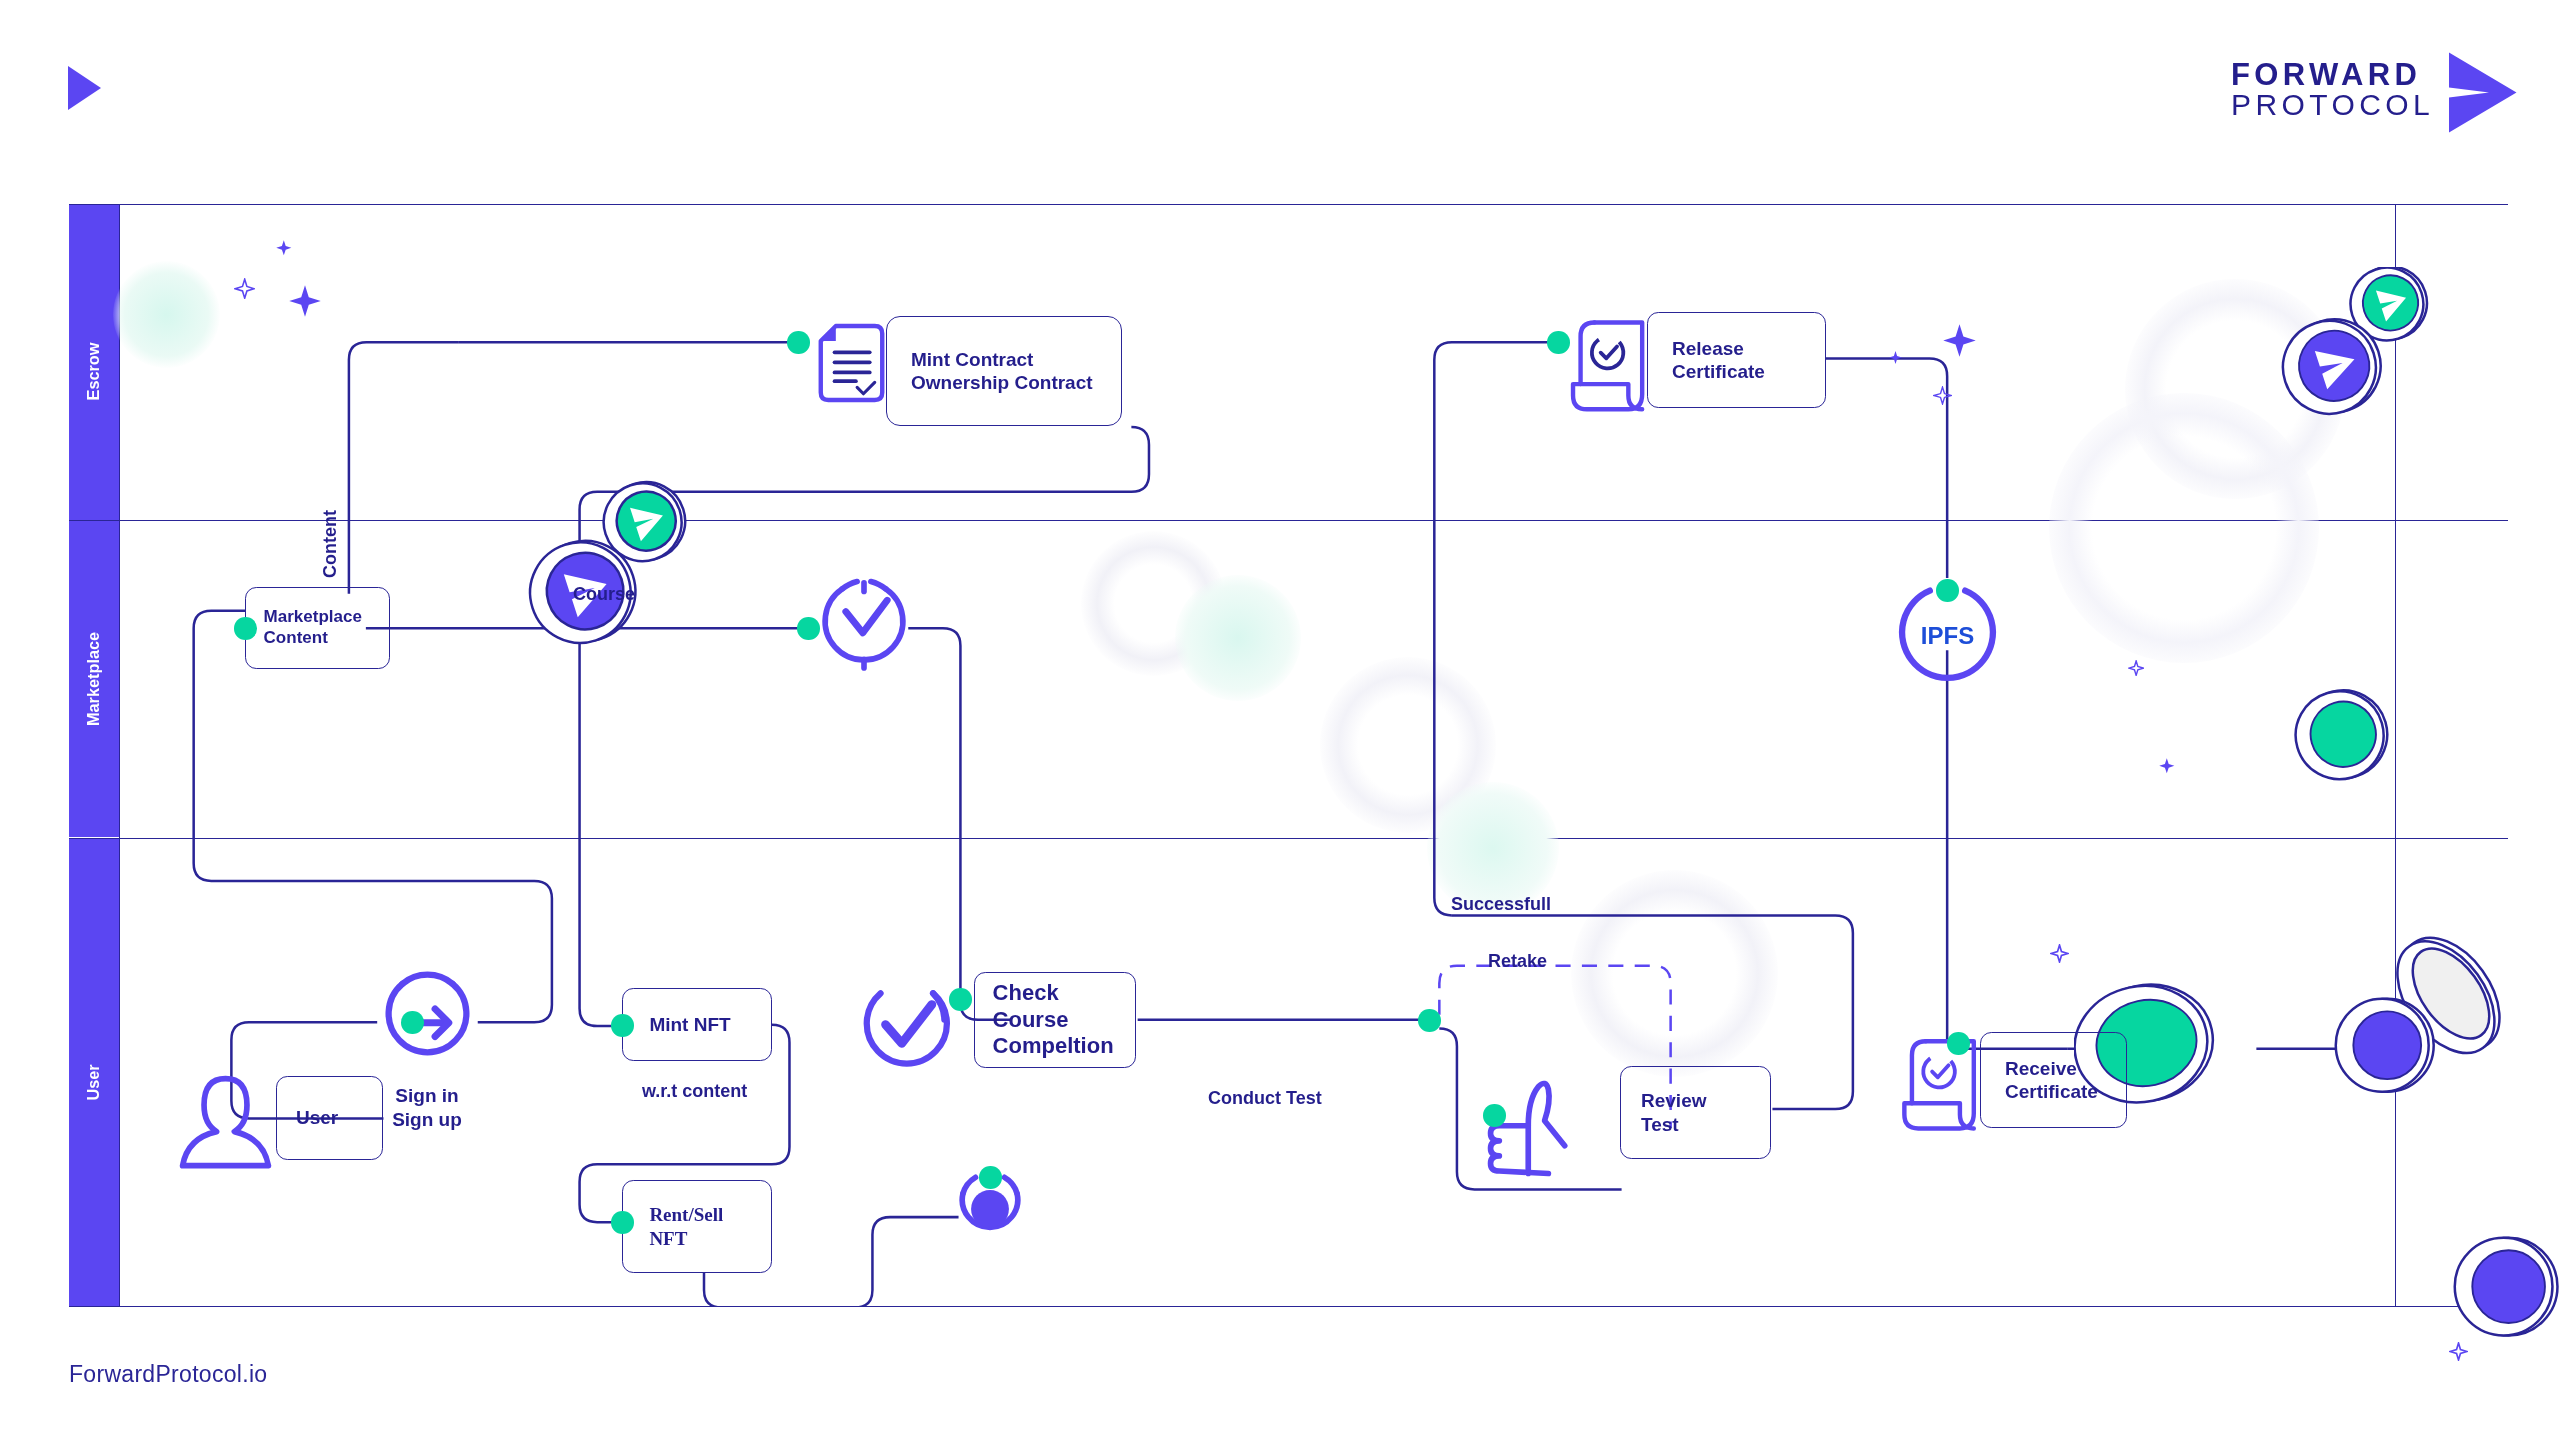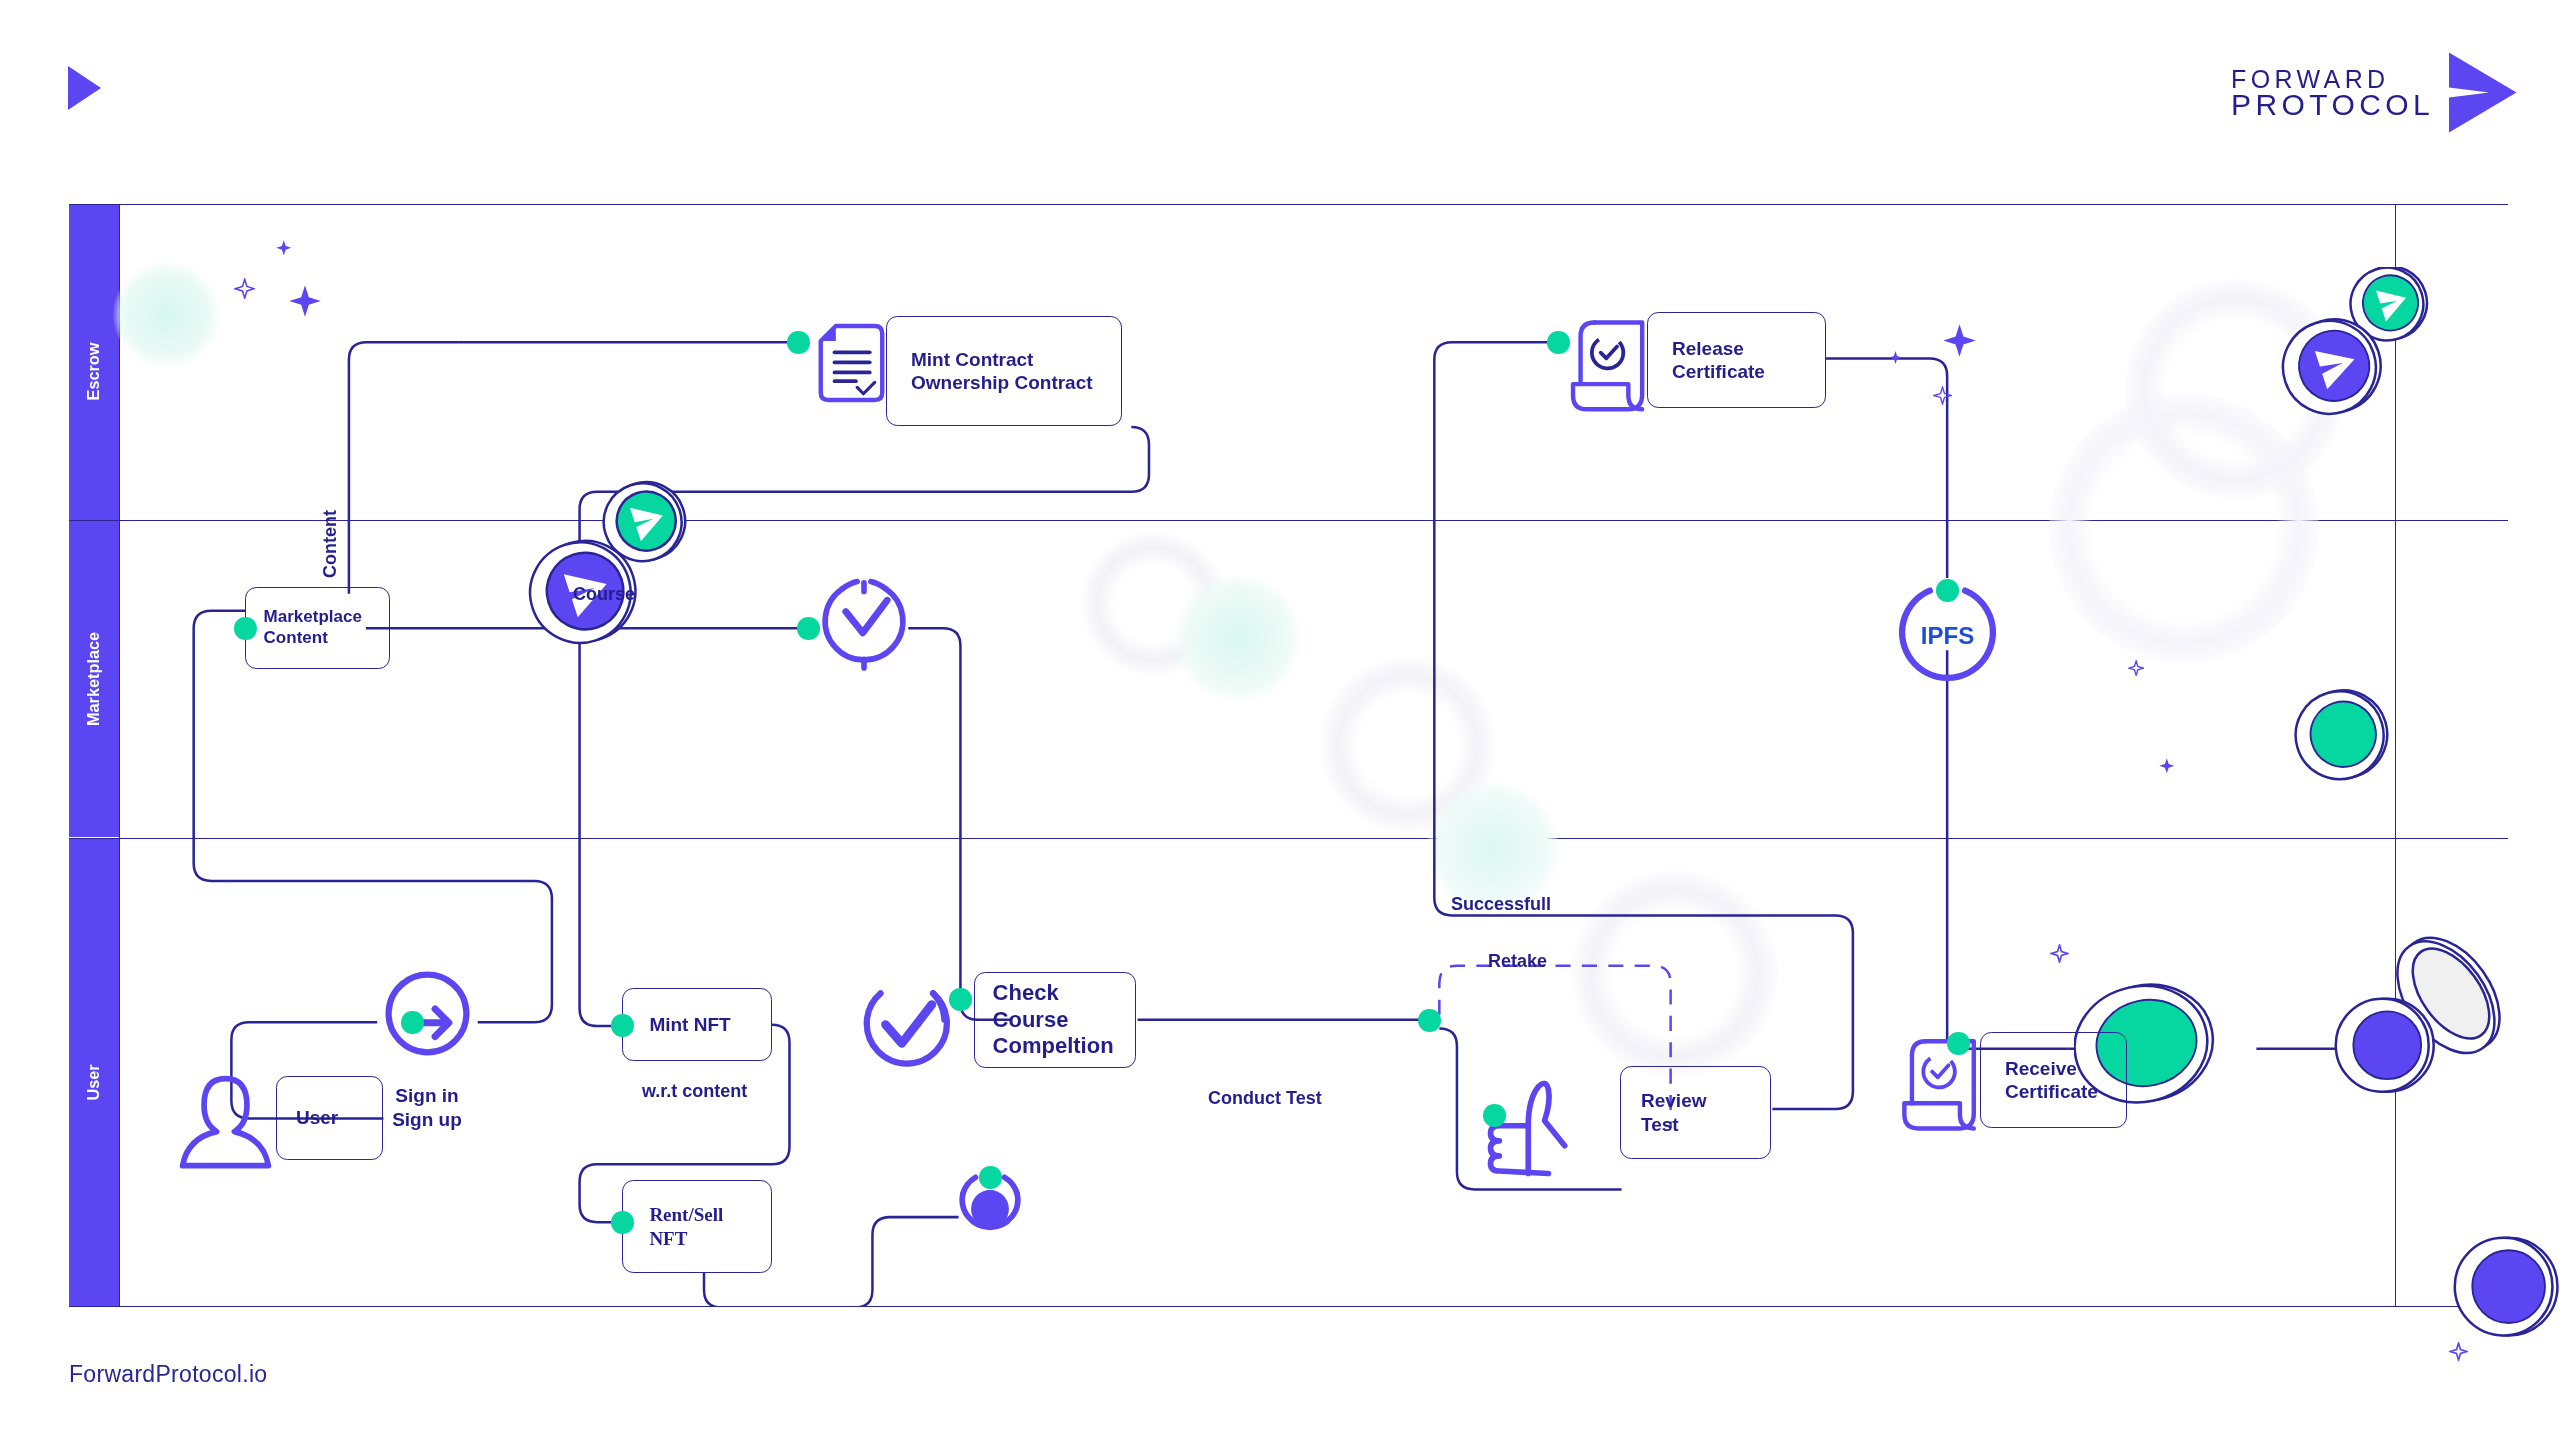"FORWARD" #brand-forward { font-size: 25px -> 31px; font-weight: normal -> bold; top: 16px -> 8px }
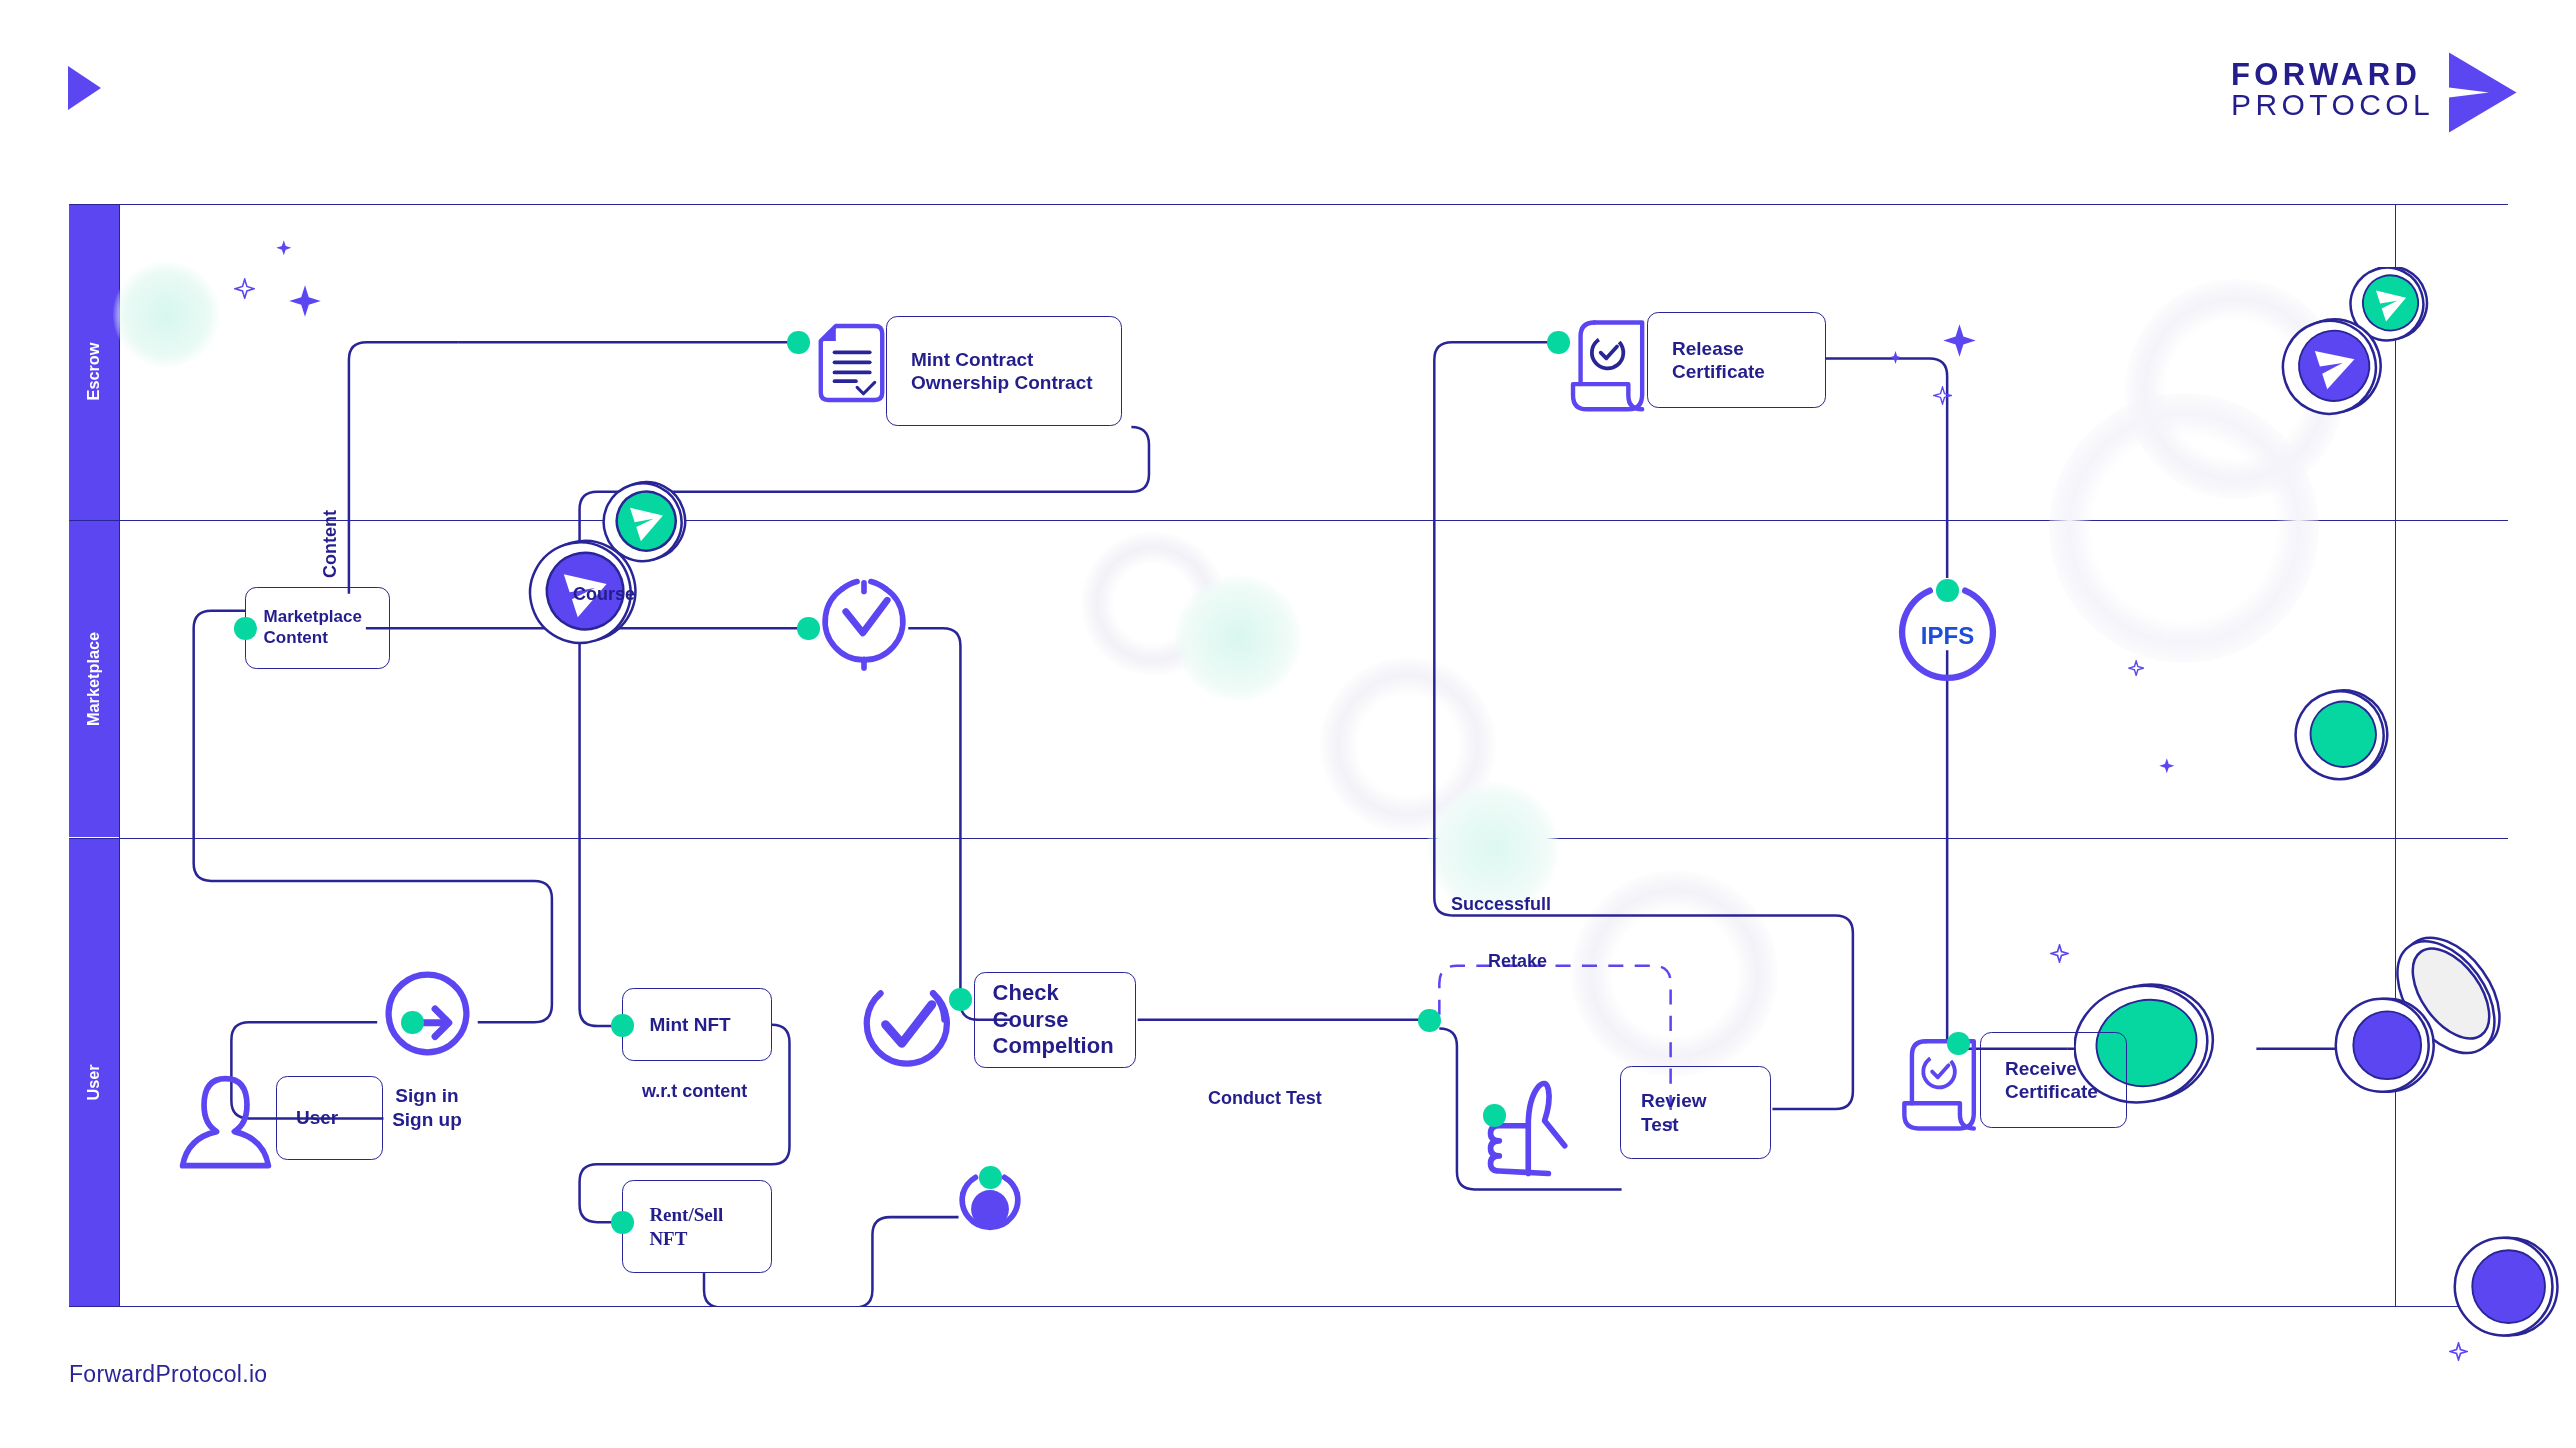"Mint Contract" div.node-box { border-radius: none -> 14px }
